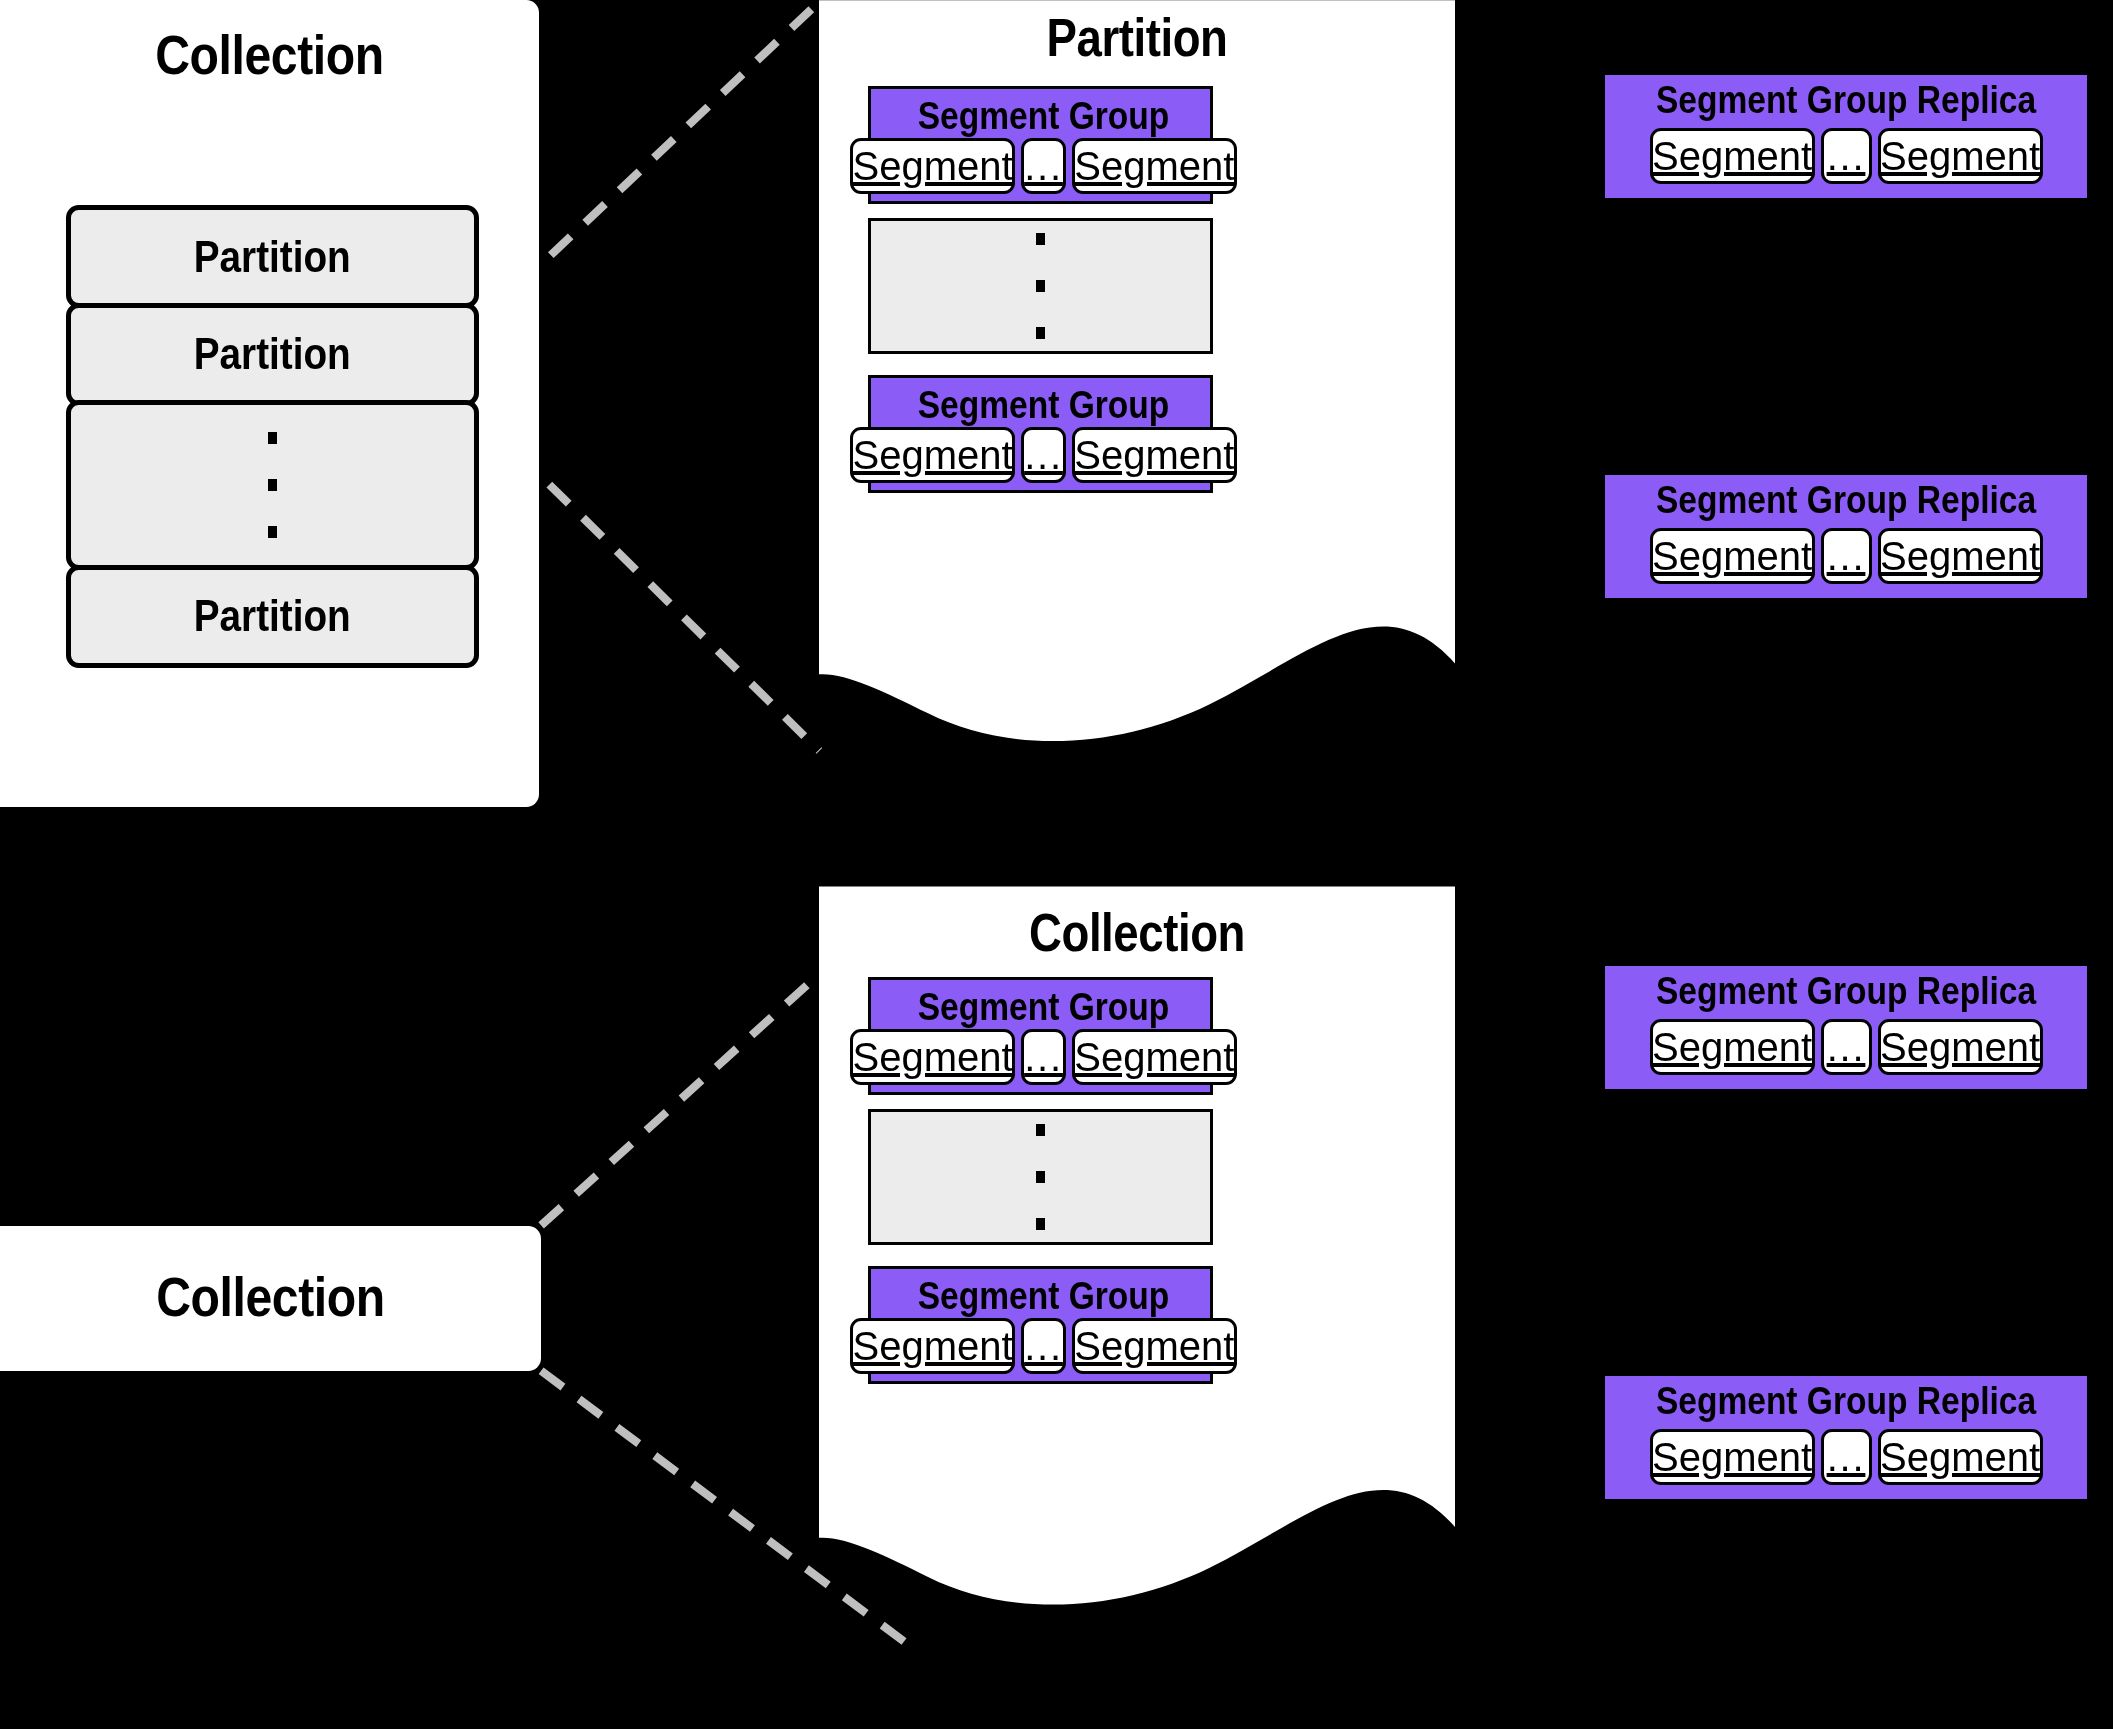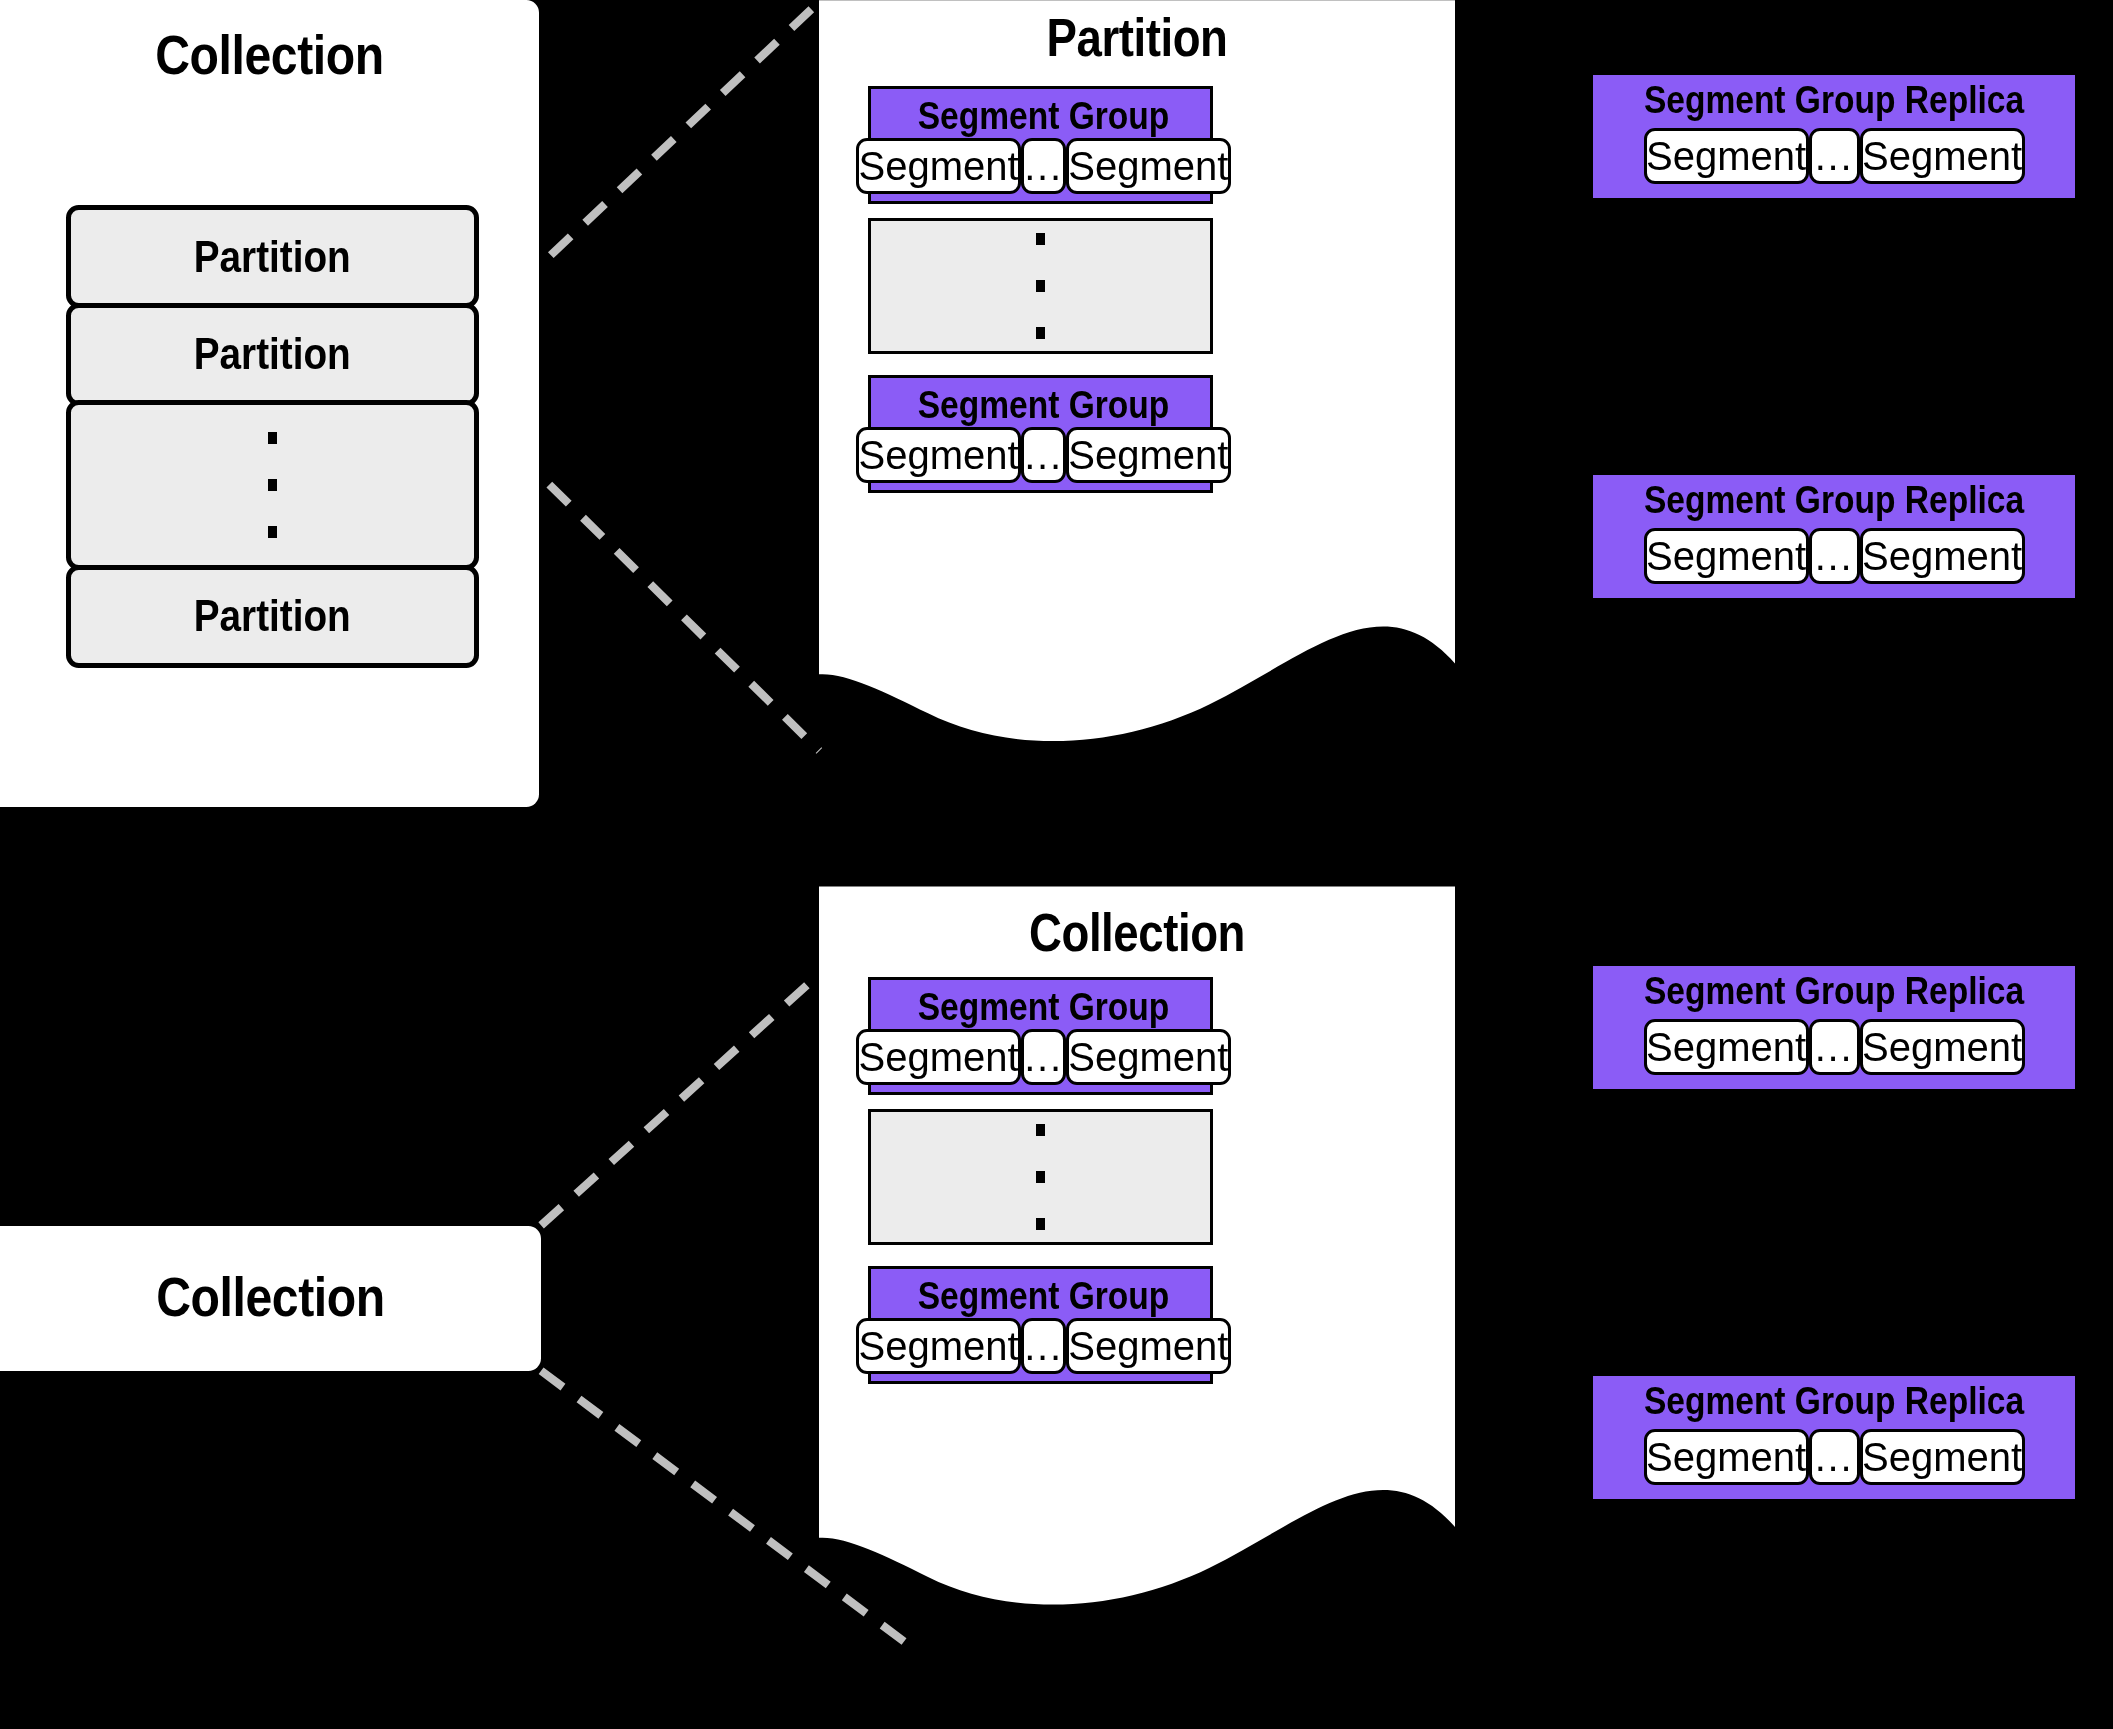"Segment Group Replica" .seg-group.noborder { margin-left: none -> 12px }
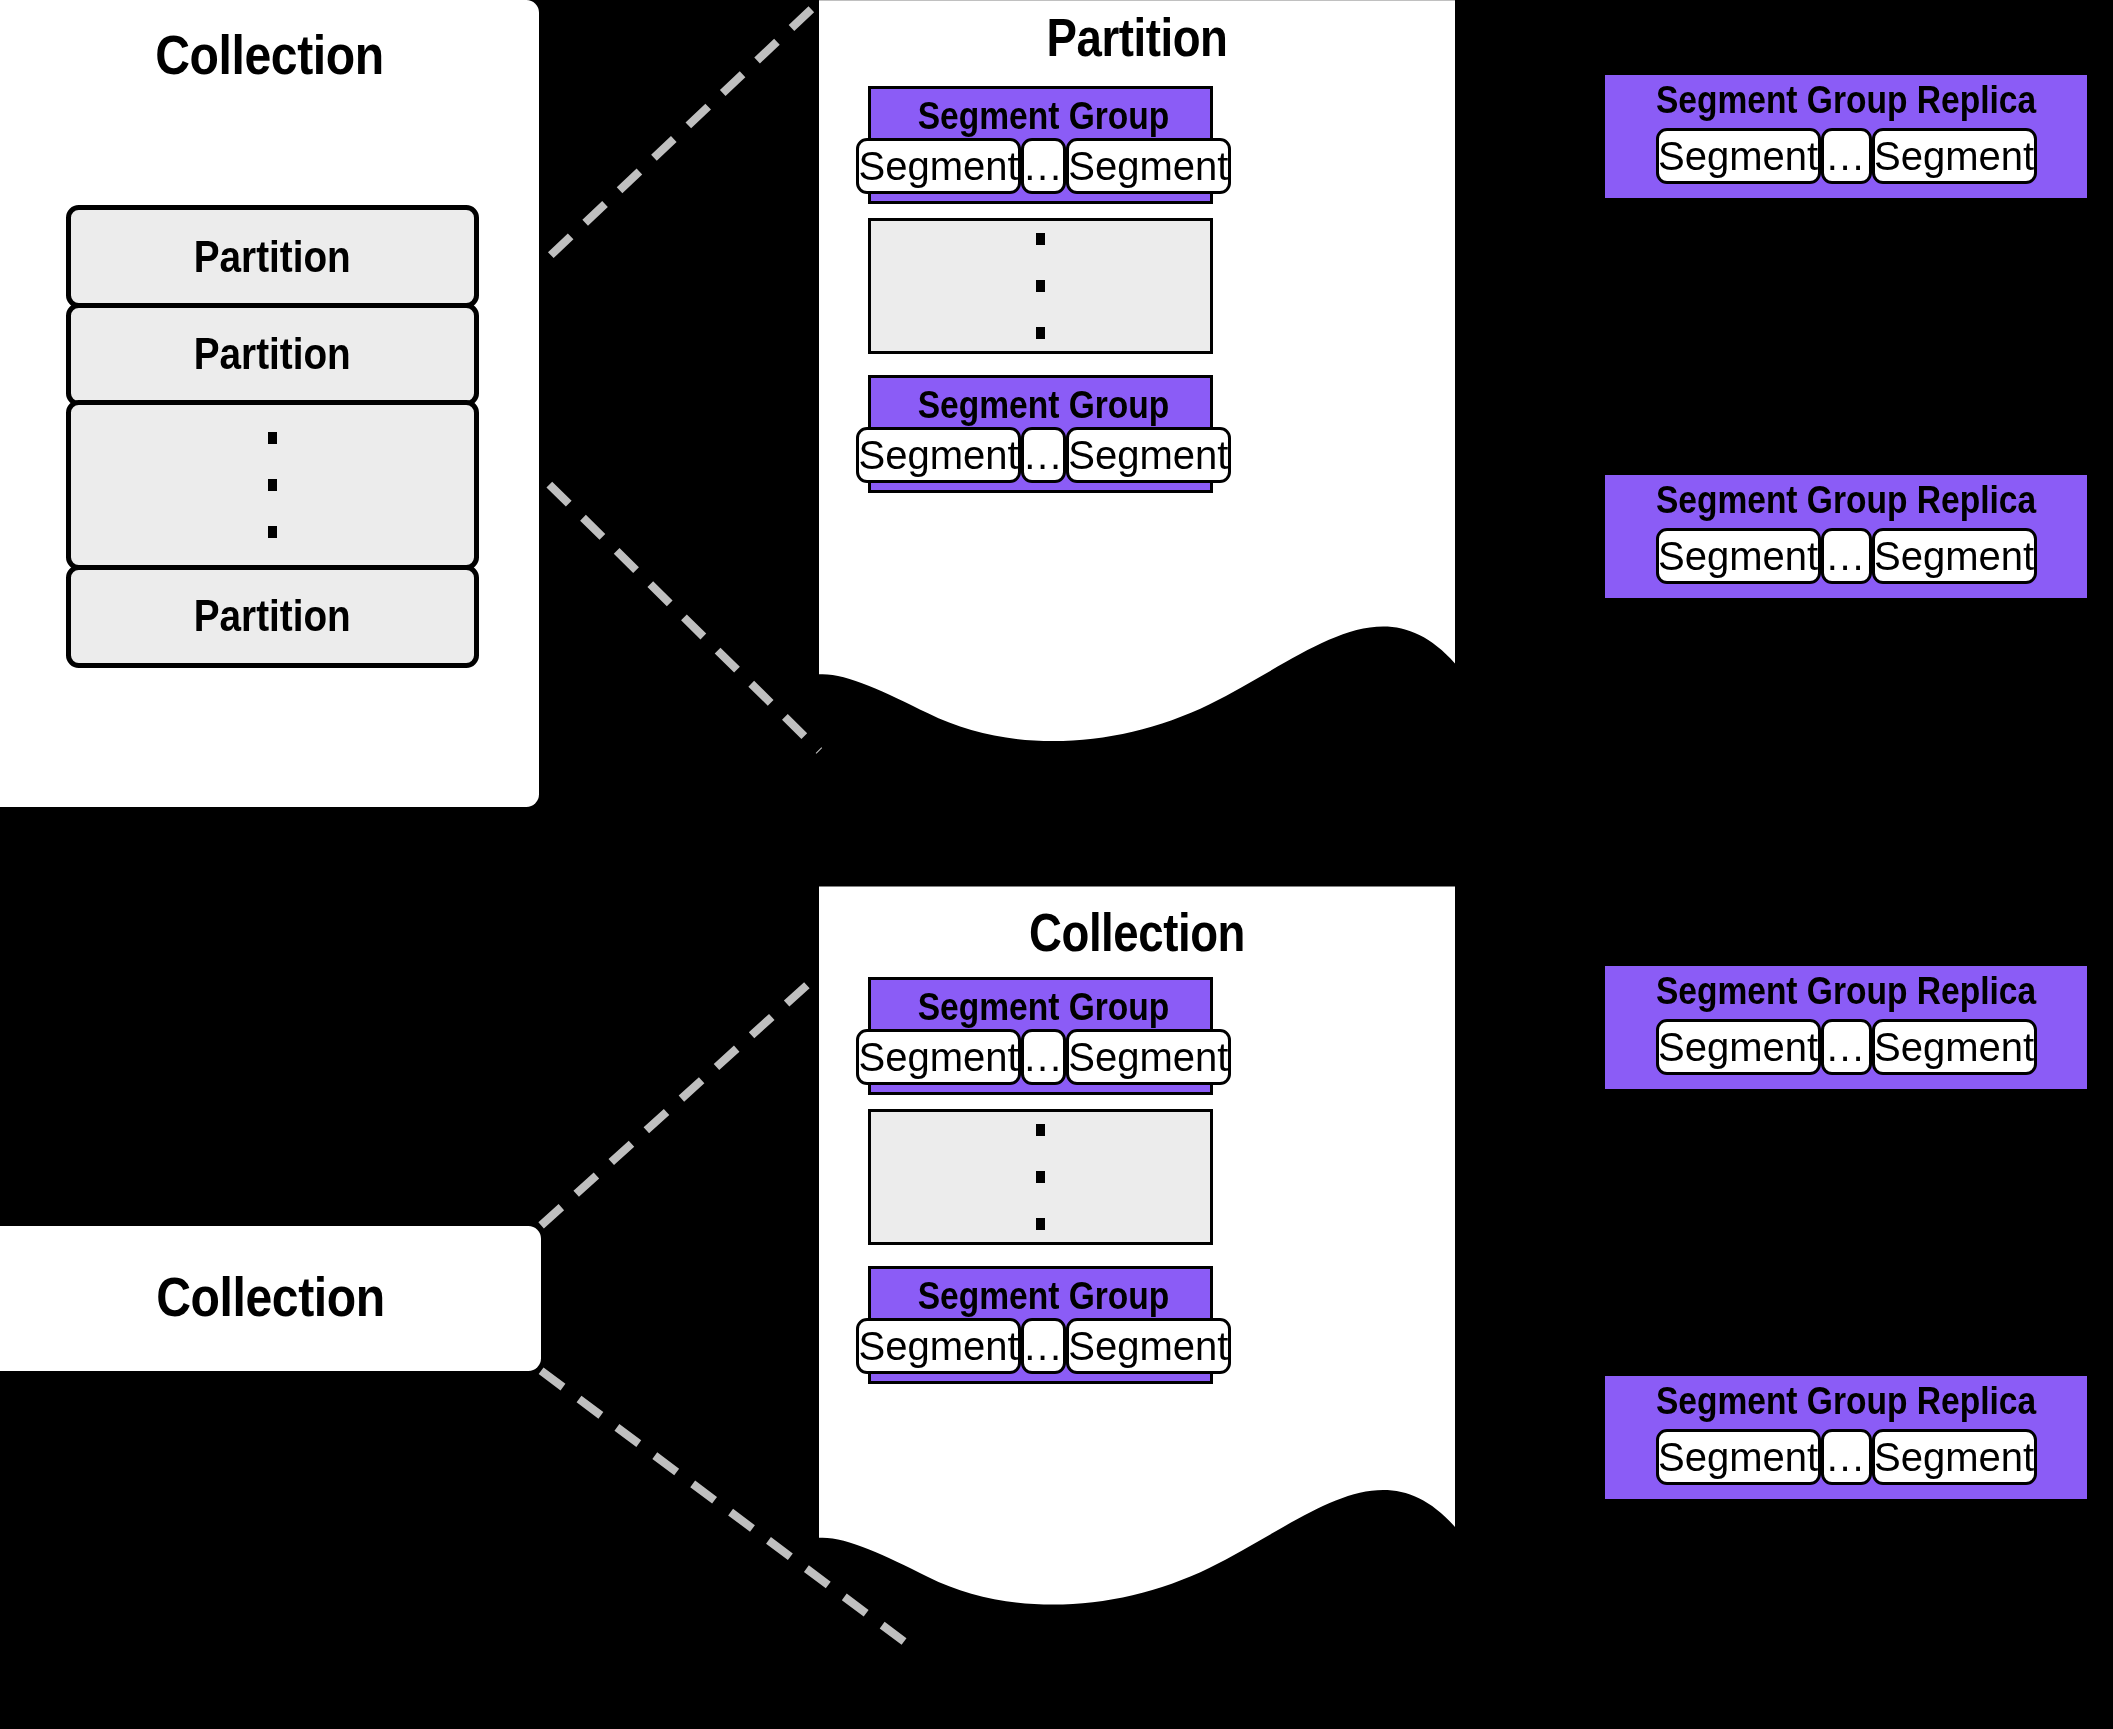"Segment" .seg-row { gap: 0 -> 6px; text-decoration: none -> underline }
